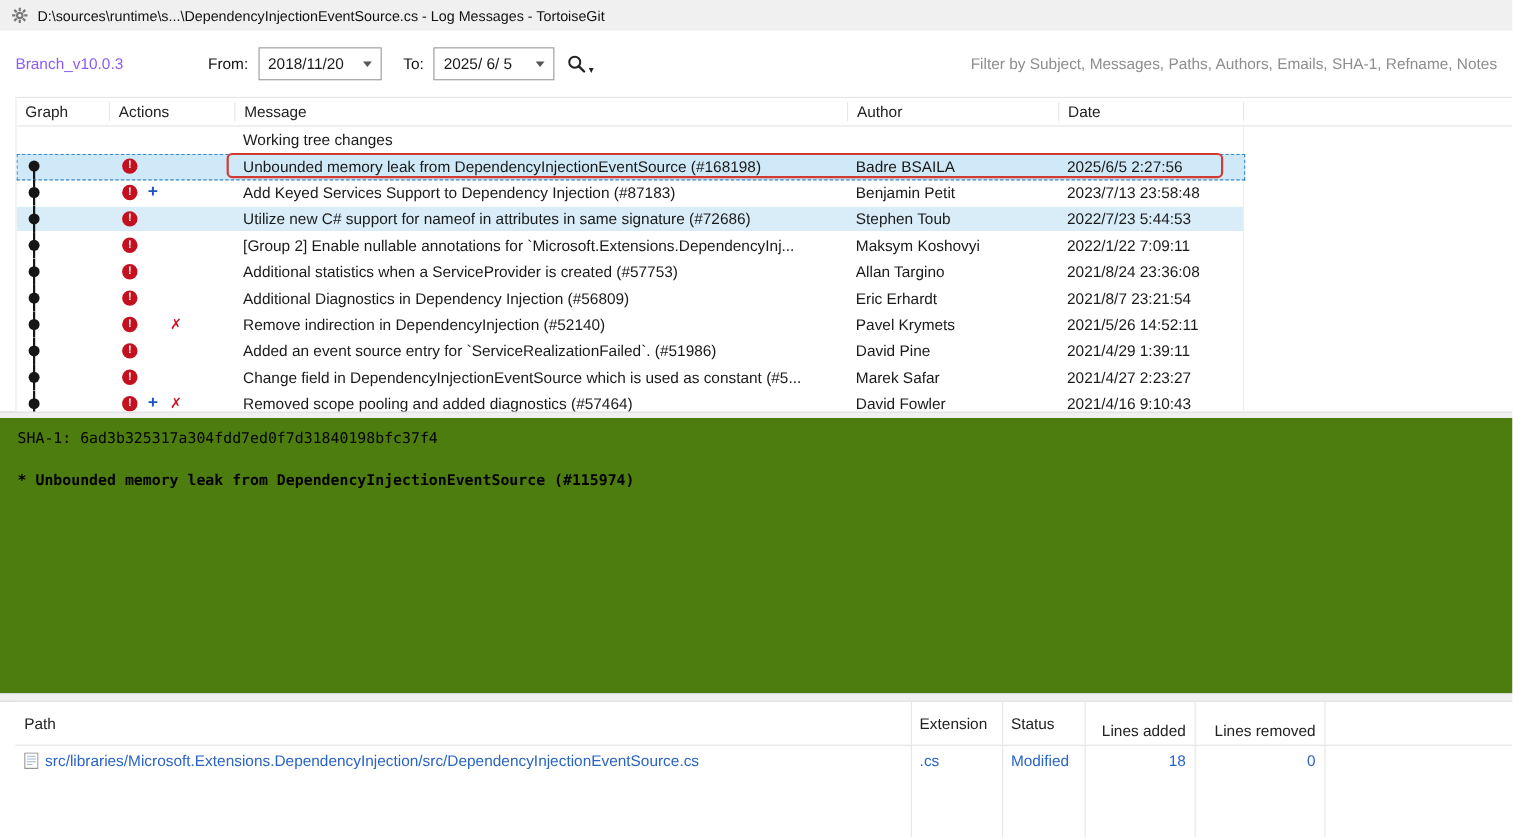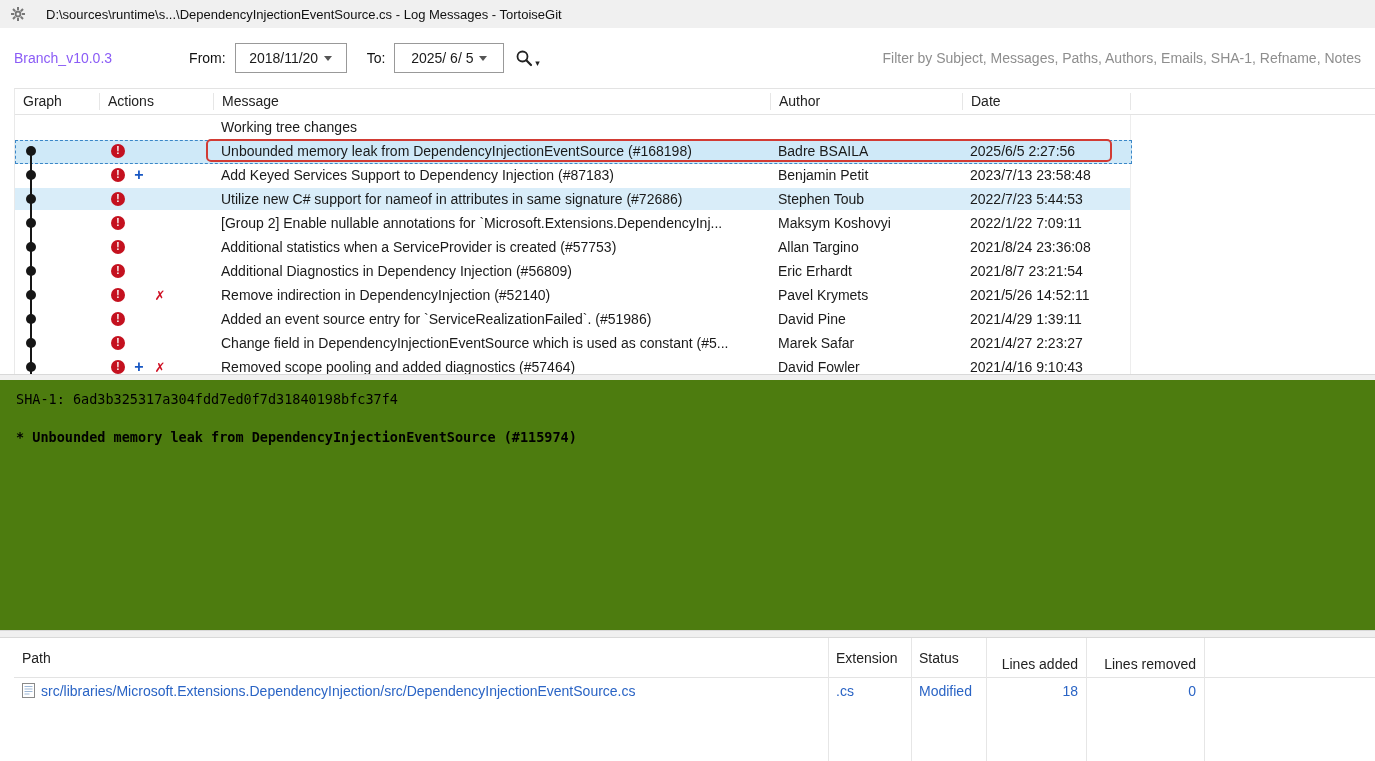"D:\sources\runtime\s...\DependencyInject" .titlebar { gap: 20px -> 8px }
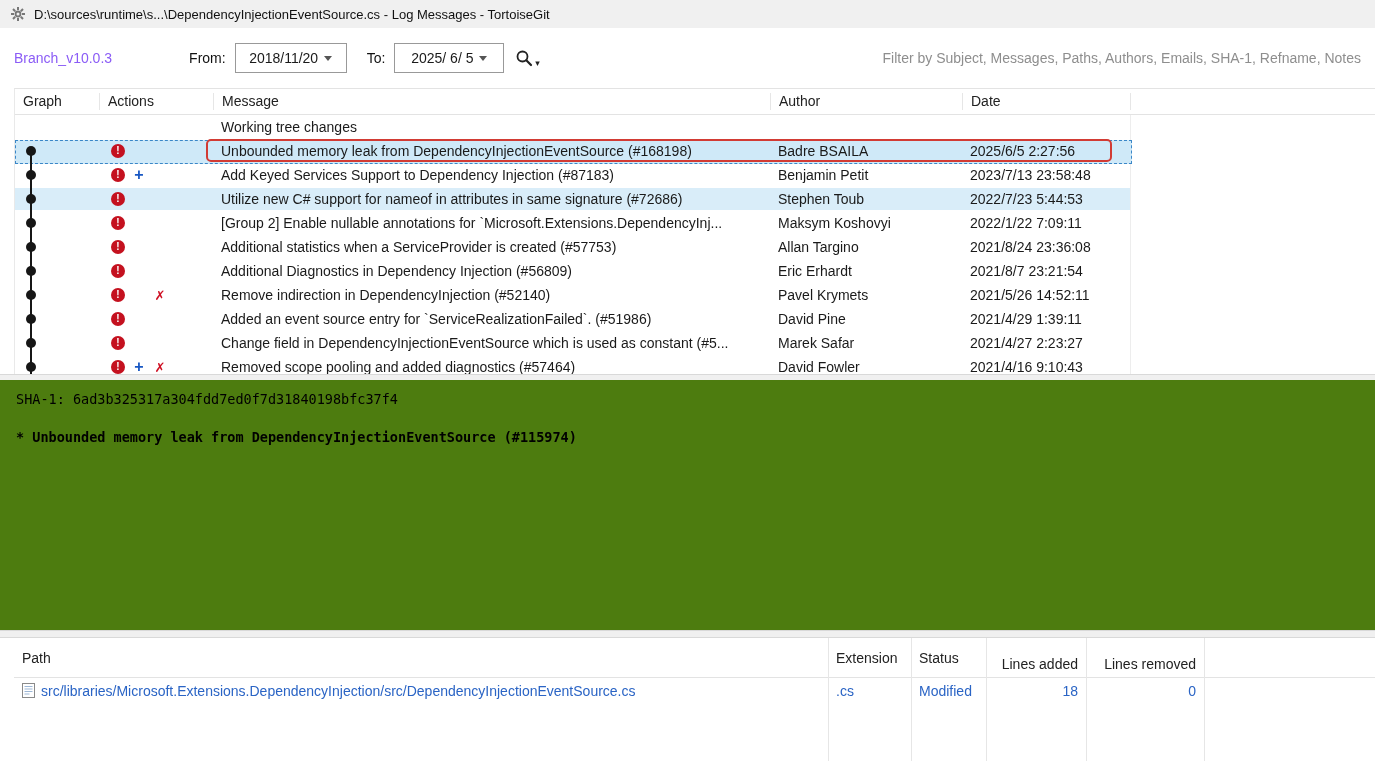"2018/11/20" .combo { justify-content: center -> space-between }
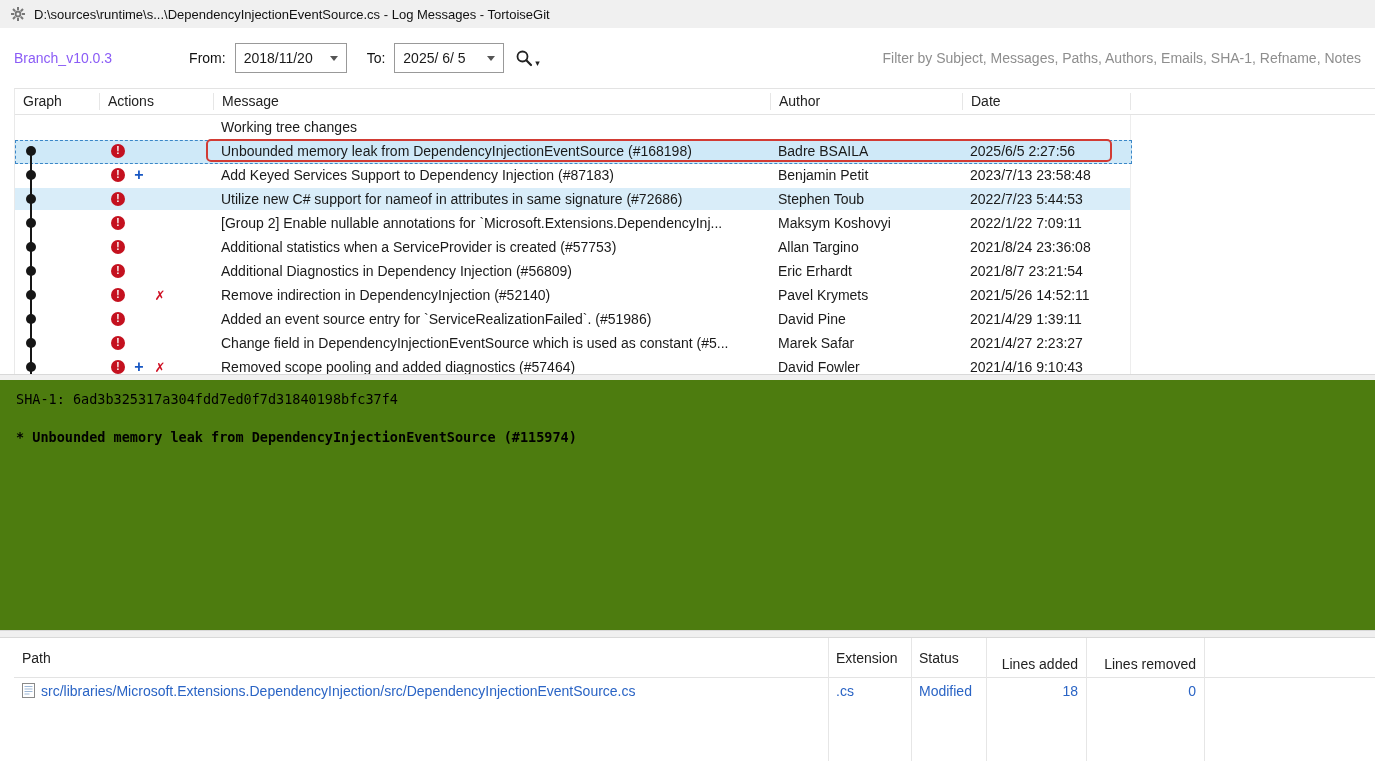"src/libraries/Microsoft.Extensions.Depen" .path-cell { align-items: flex-start -> flex-end }
